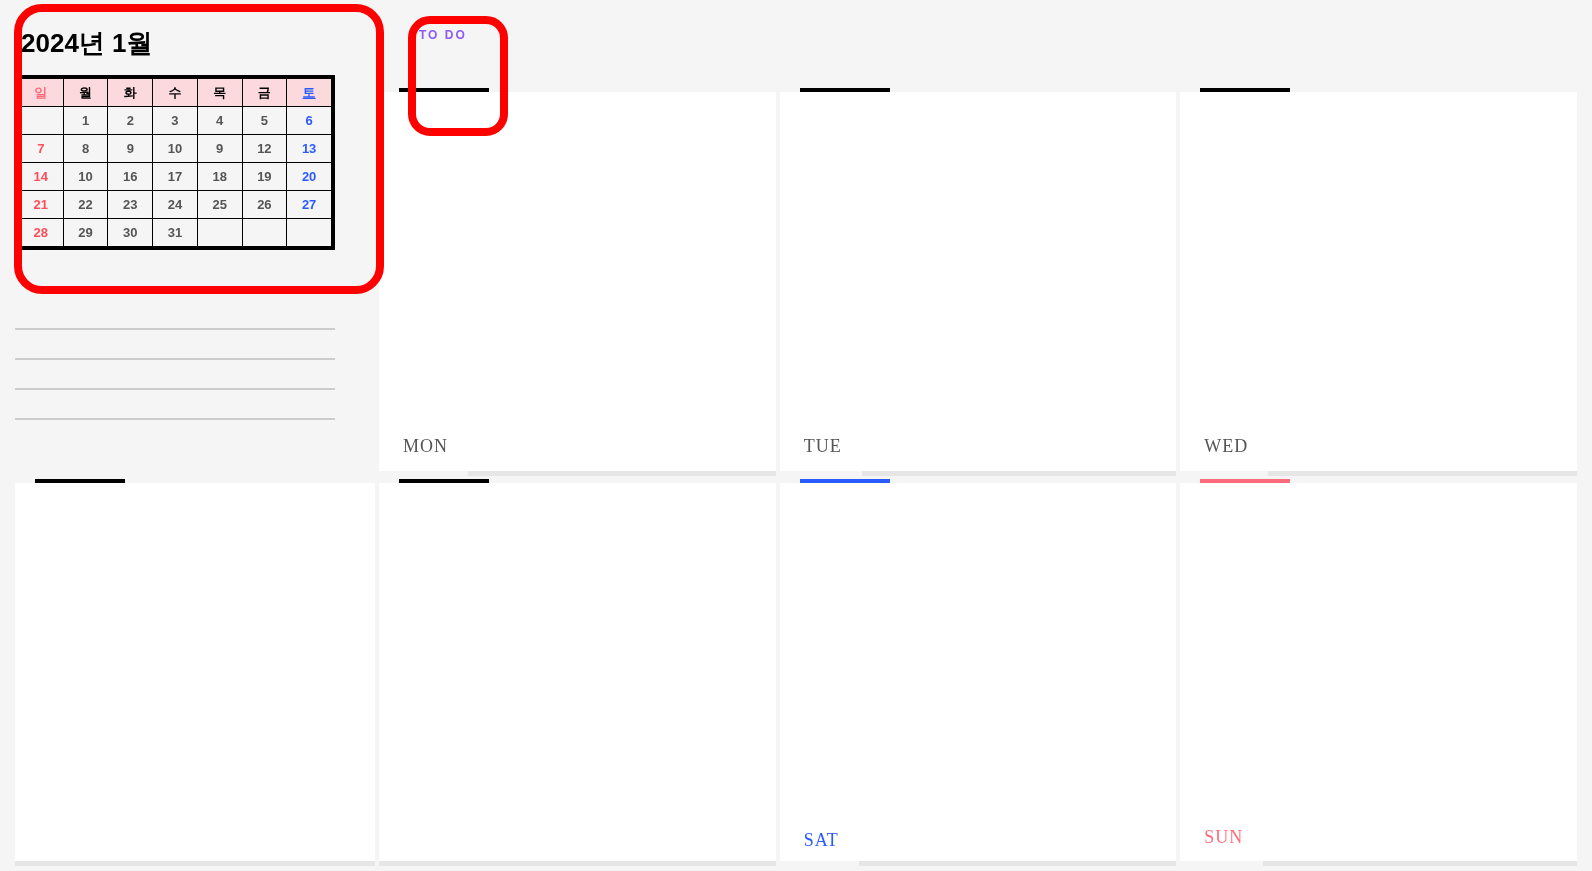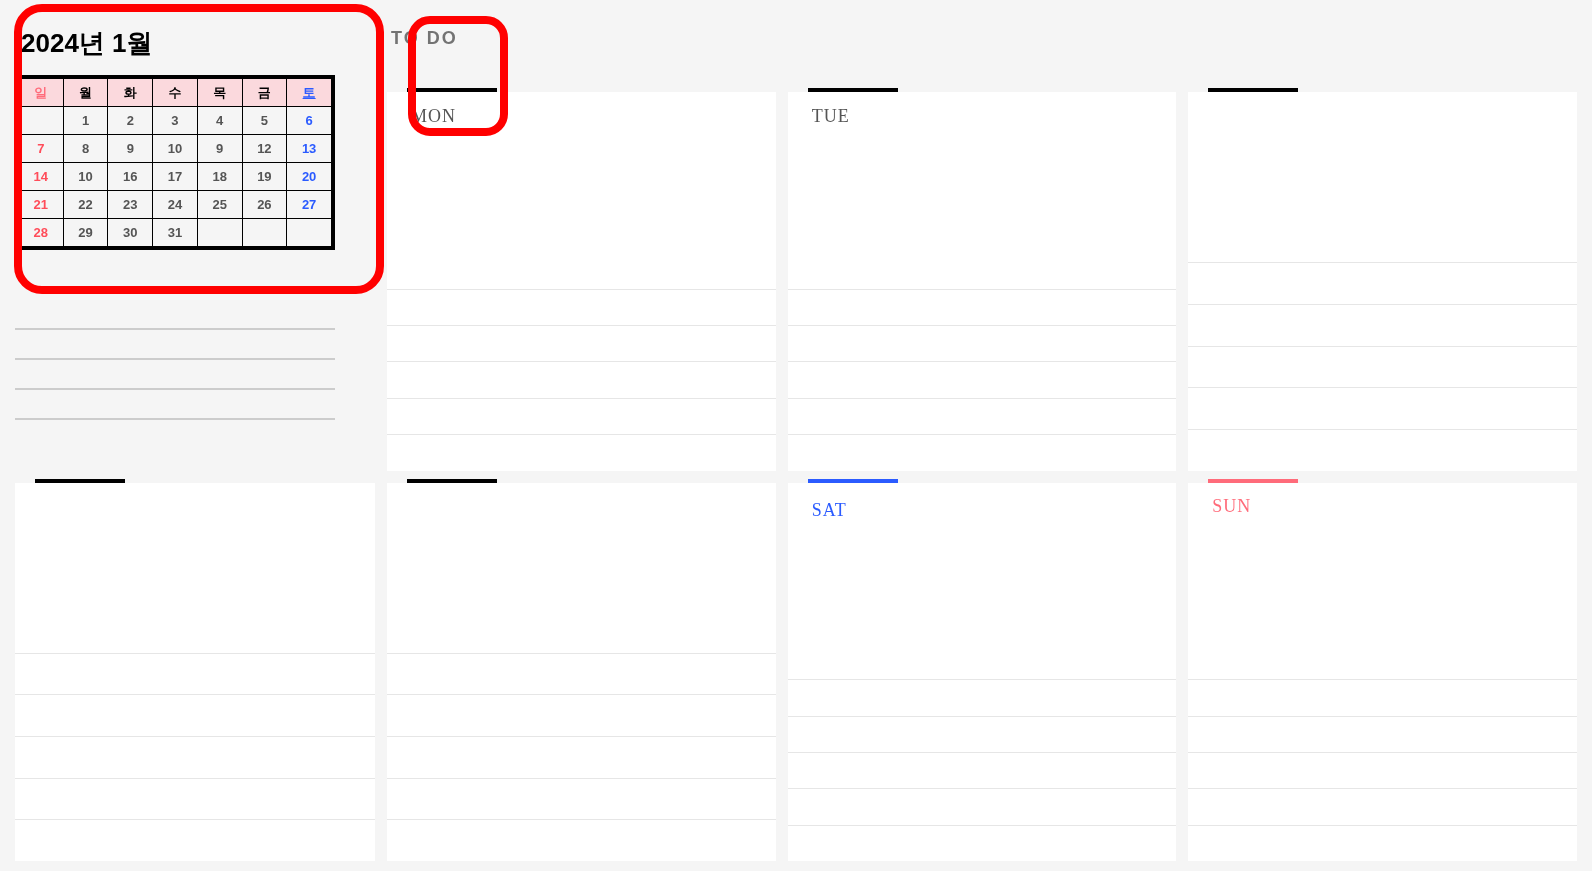"2024년 1월" .page { gap: 12px 12px -> 12px 4px }
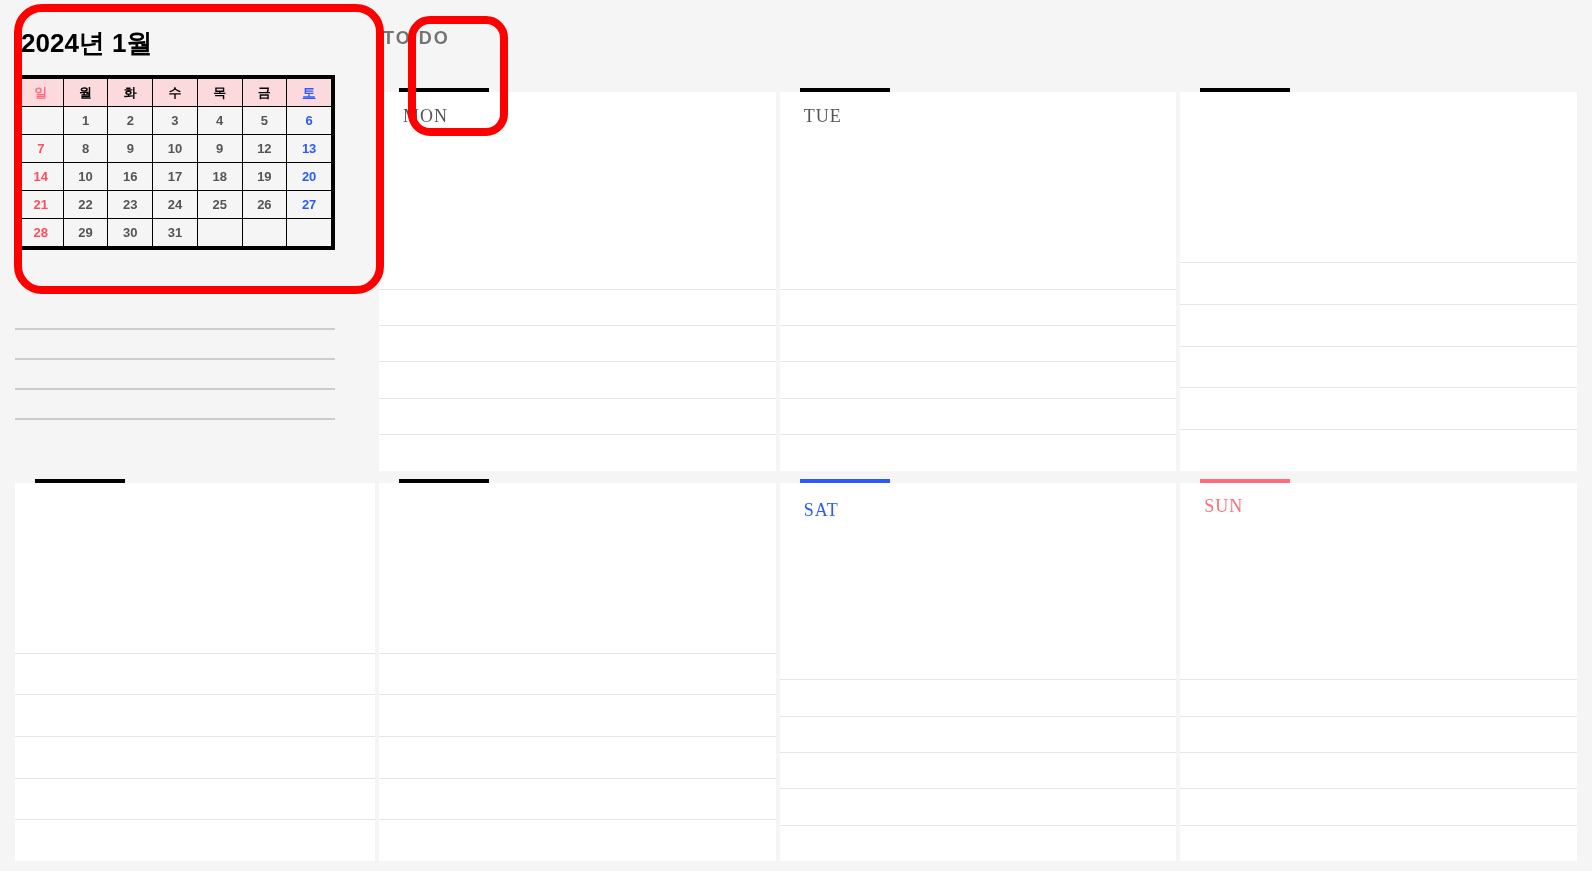"TO DO" .todo-label { color: #737373 -> #8b5cf6; font-size: 18px -> 12px; margin-left: none -> 36px }
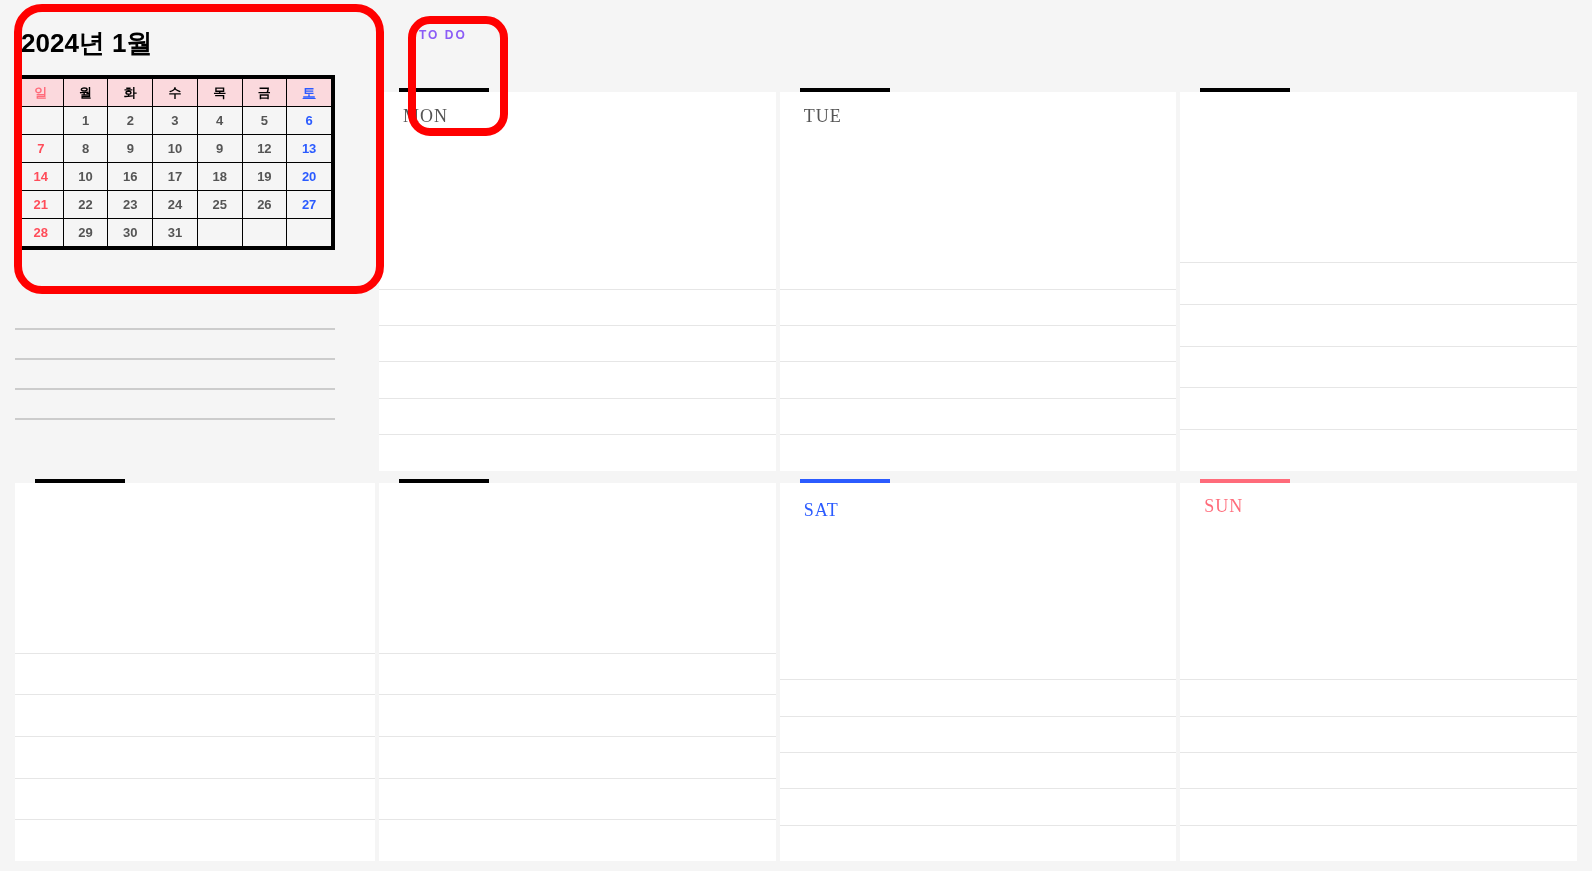"MON" .day-card { align-items: none -> flex-end; flex-direction: column -> row }
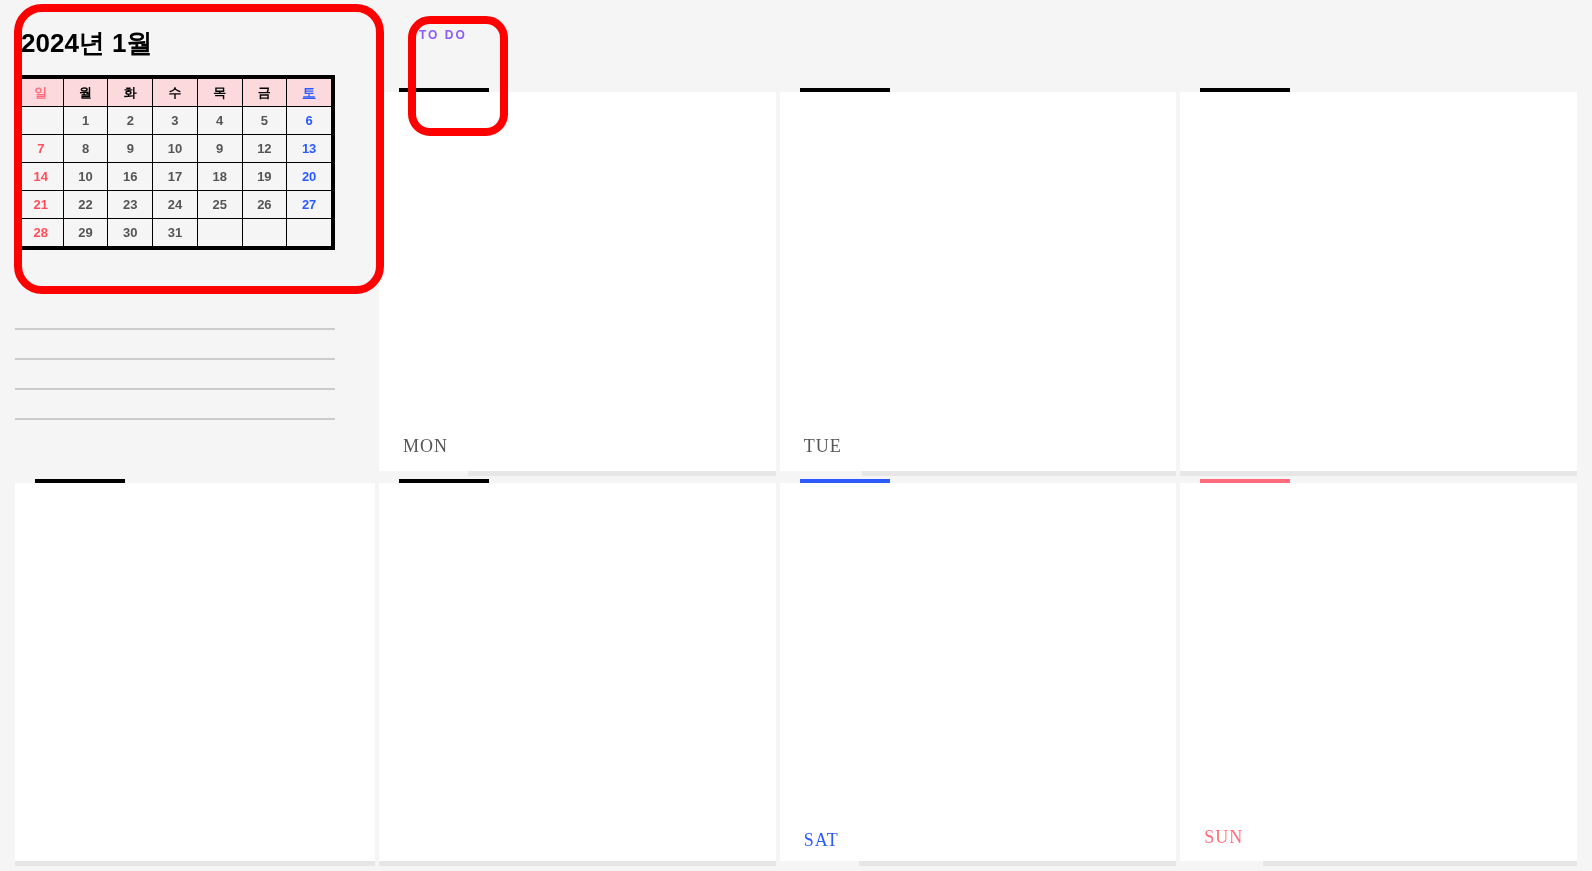"WED" div.day-header { html: none -> <div> <span>WED</span> </div> }
